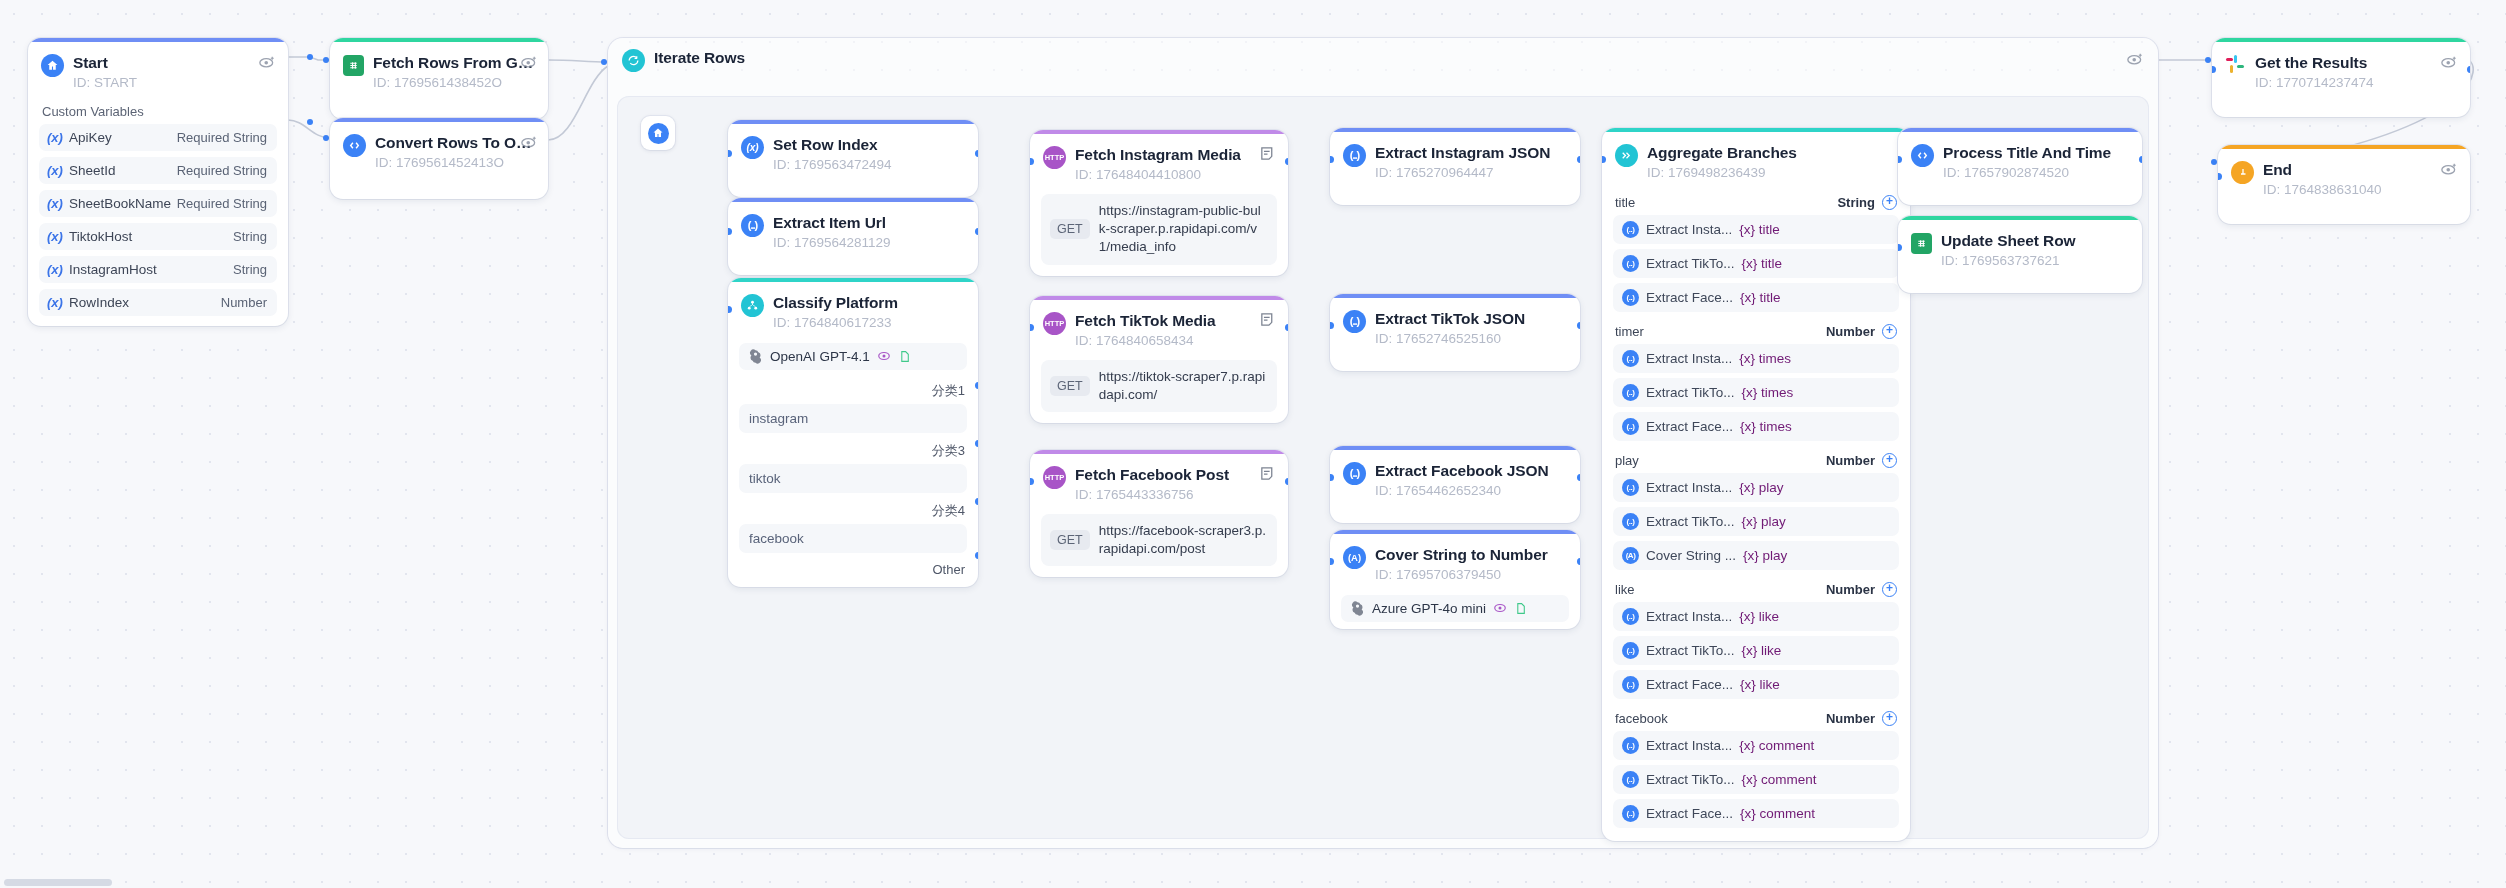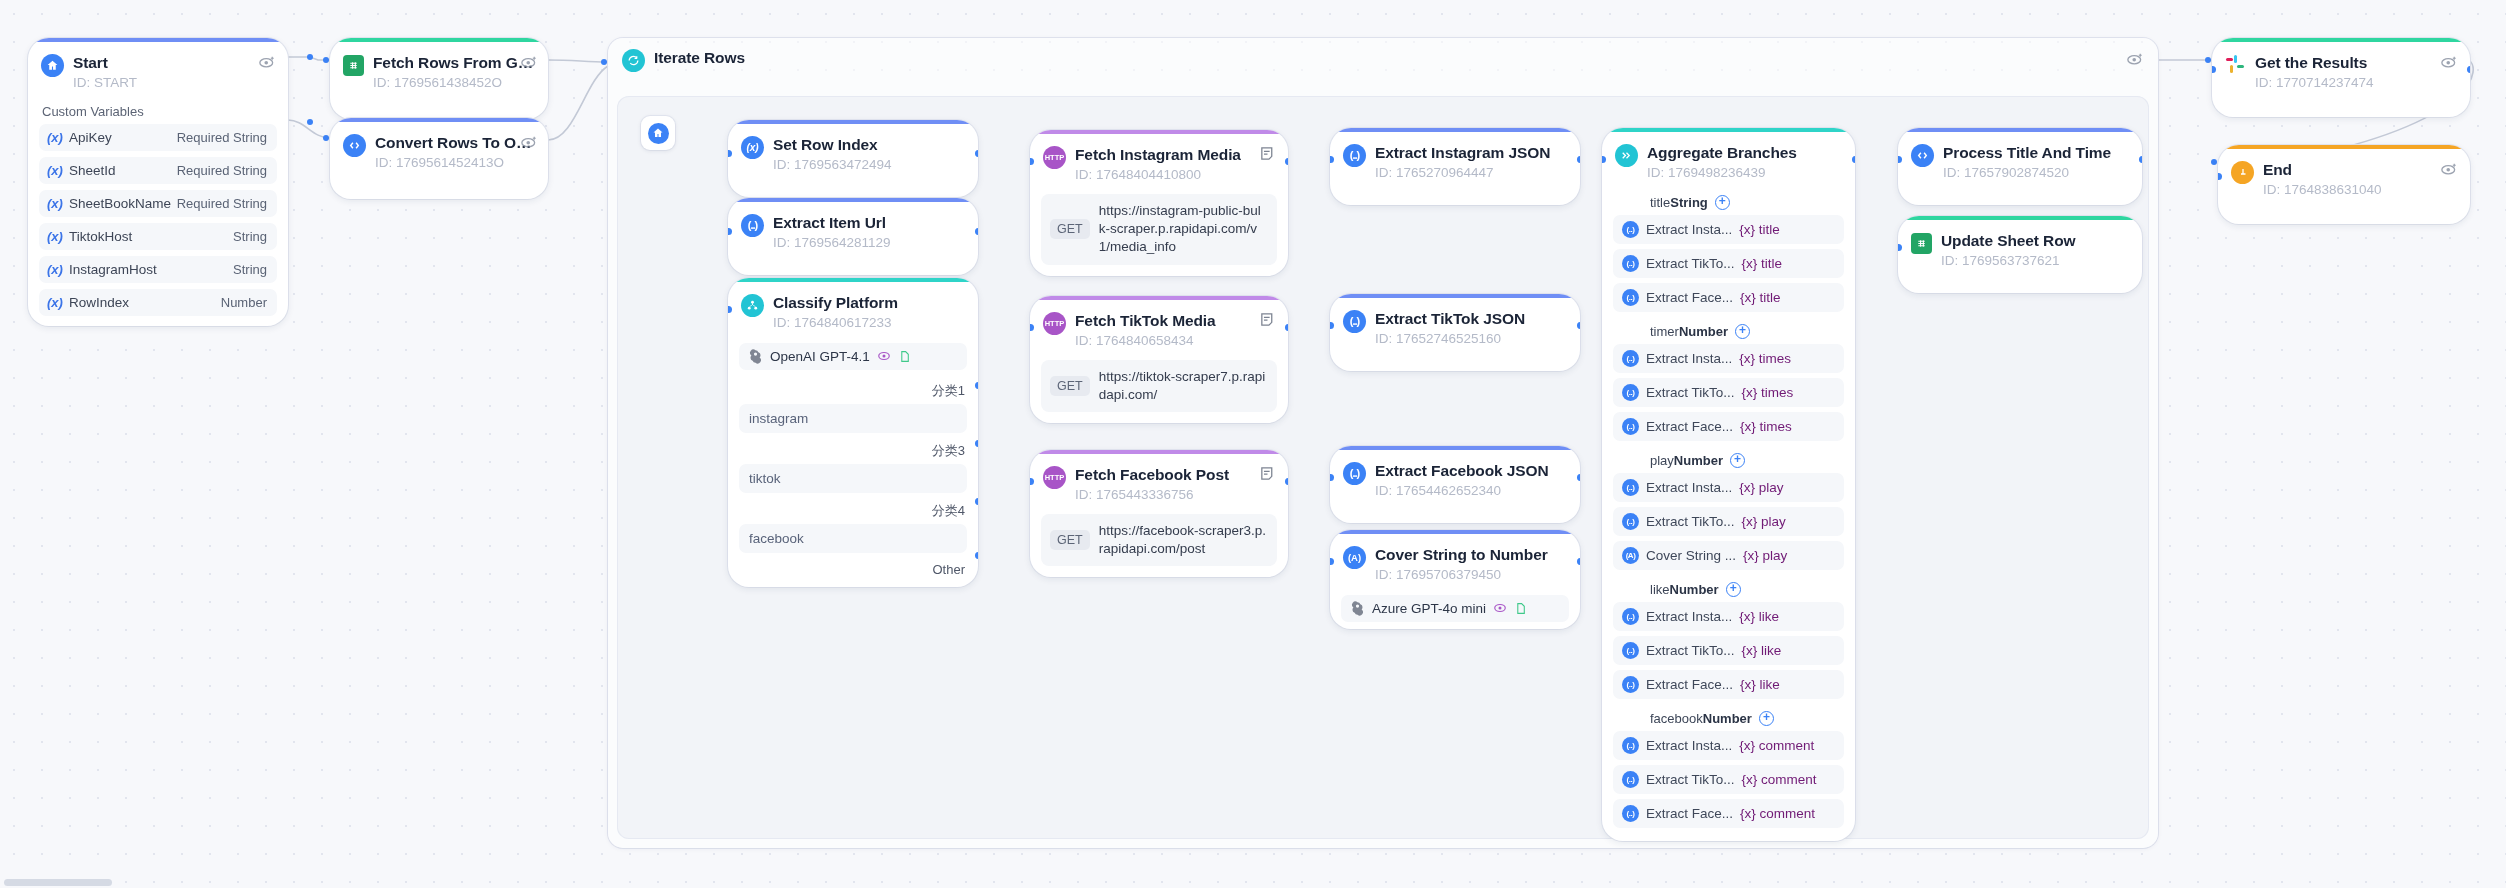"Start" .node { border-radius: 21px -> 13px }
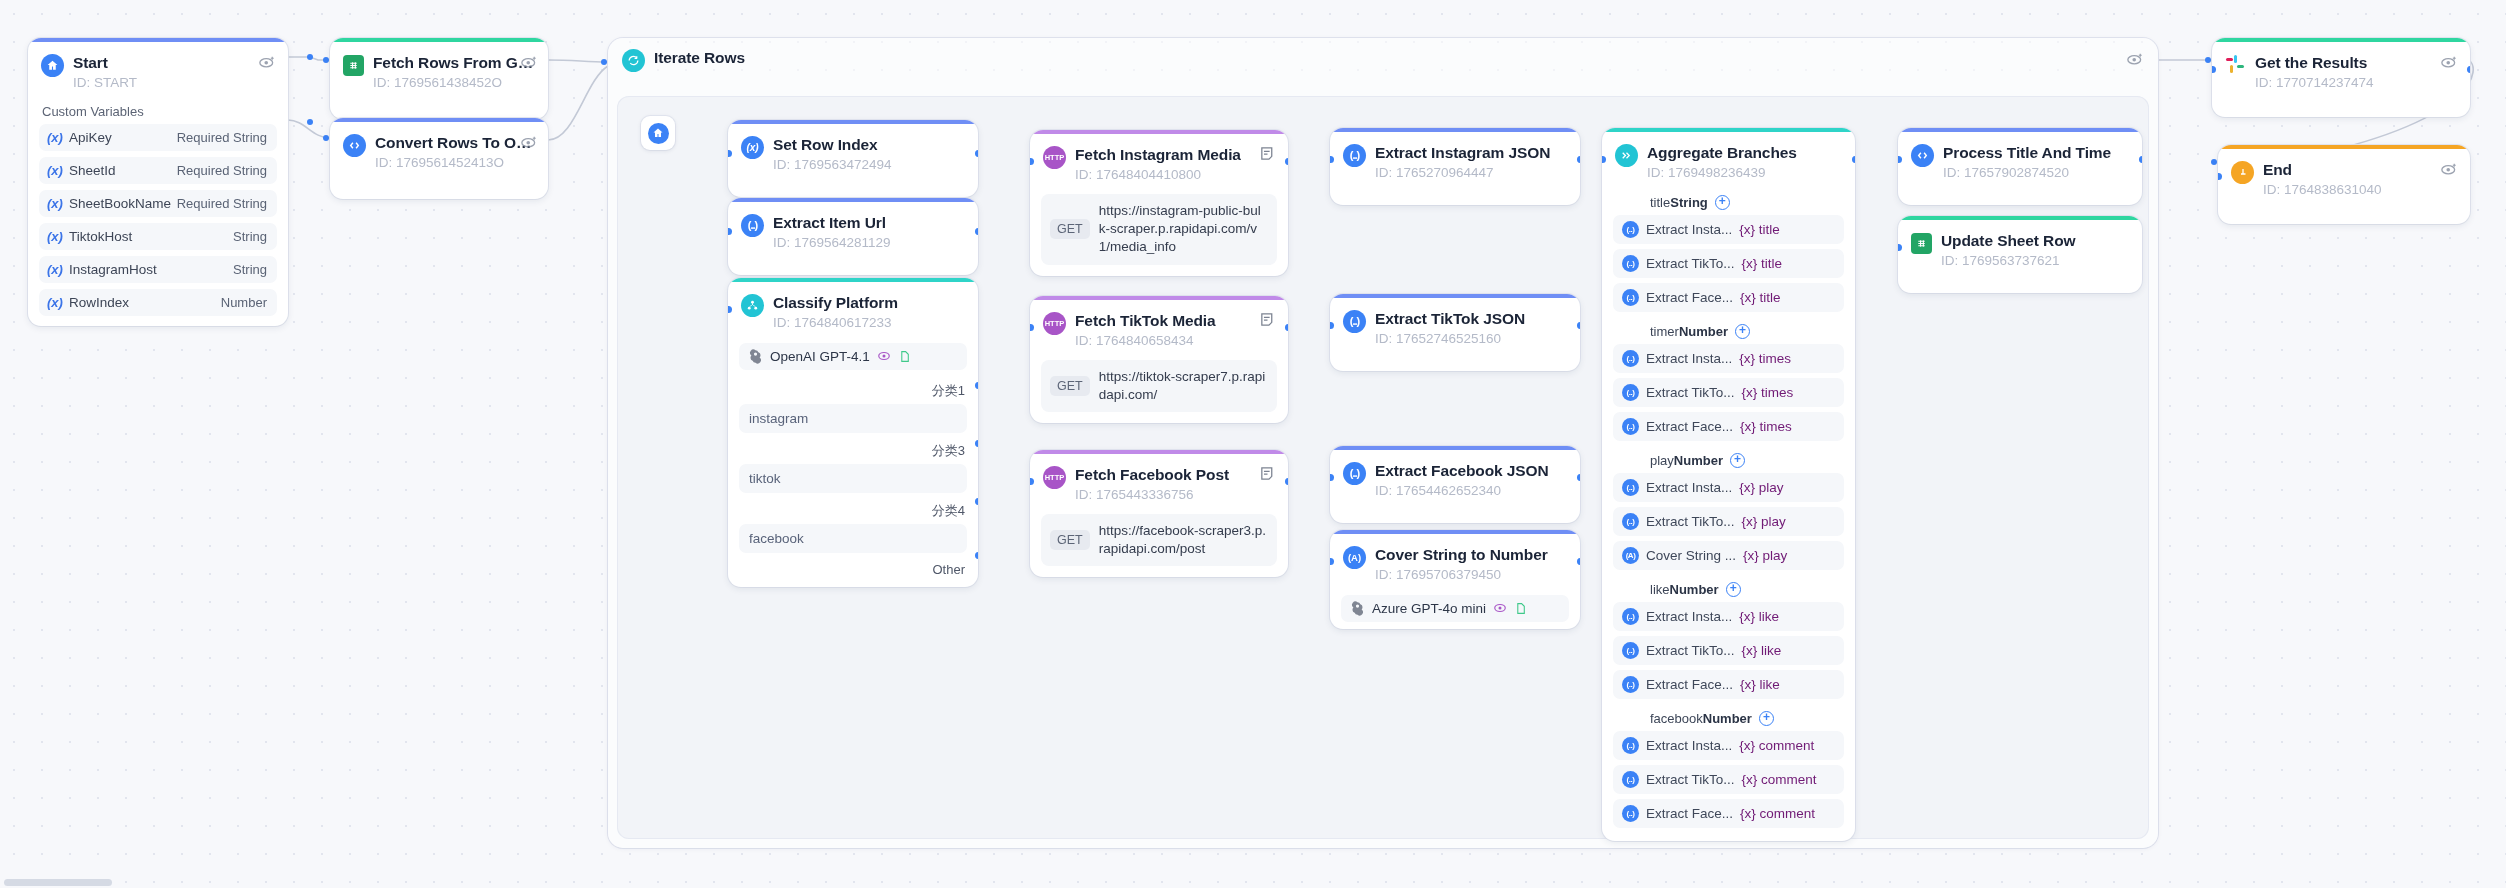"Aggregate Branches" div.node { width: 253px -> 308px }
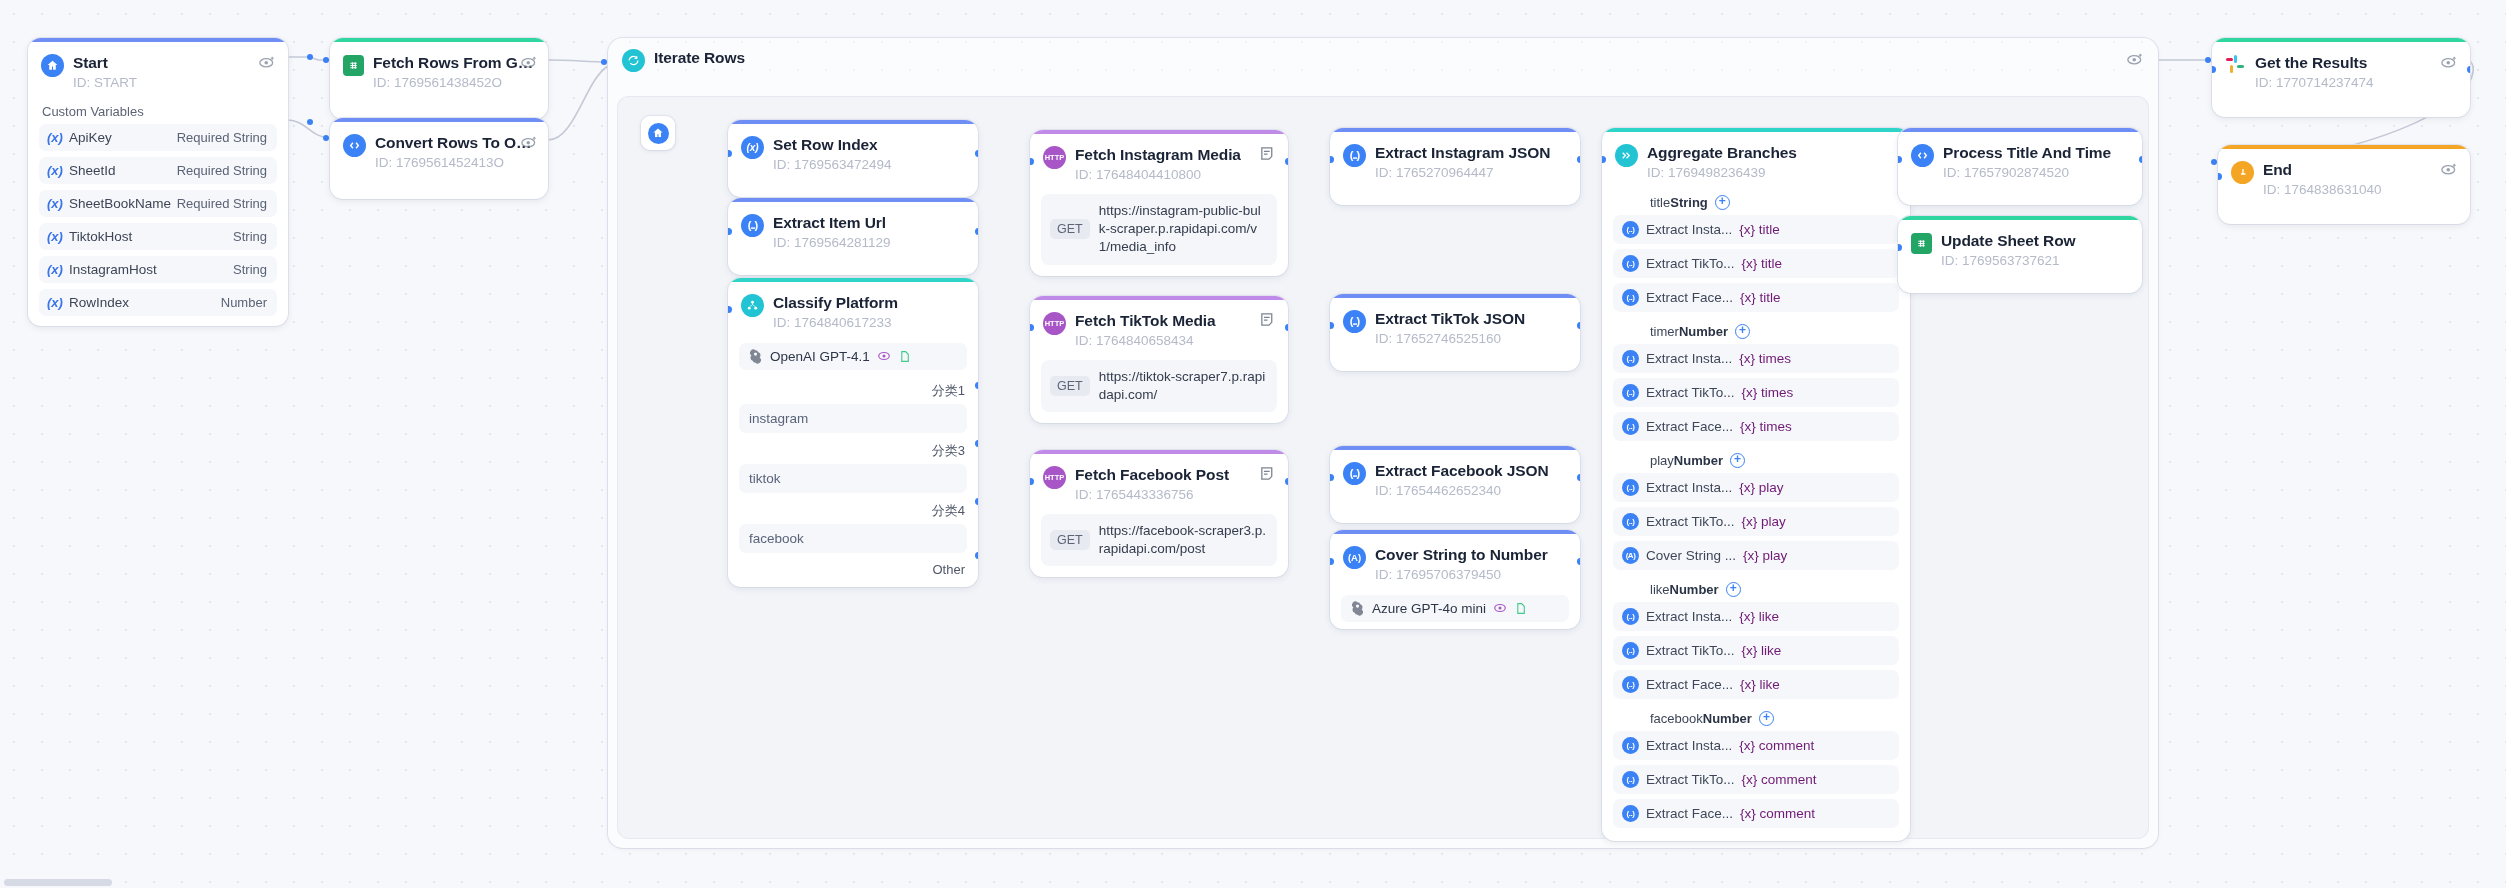"title" .agg-group-head { justify-content: none -> space-between; margin-left: 35px -> none }
